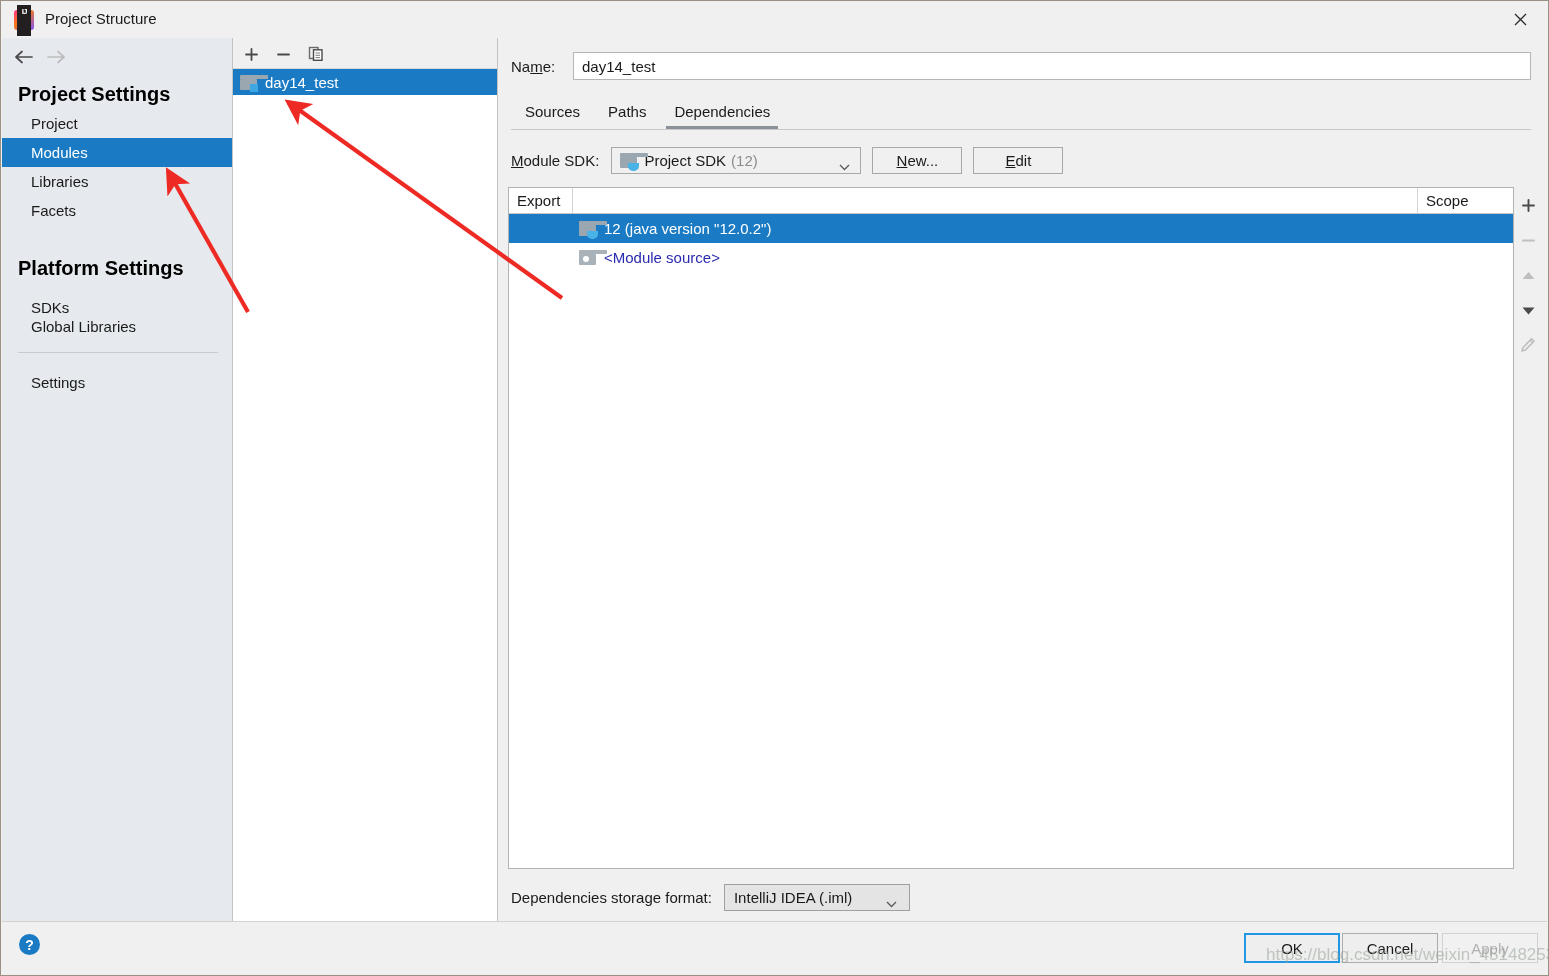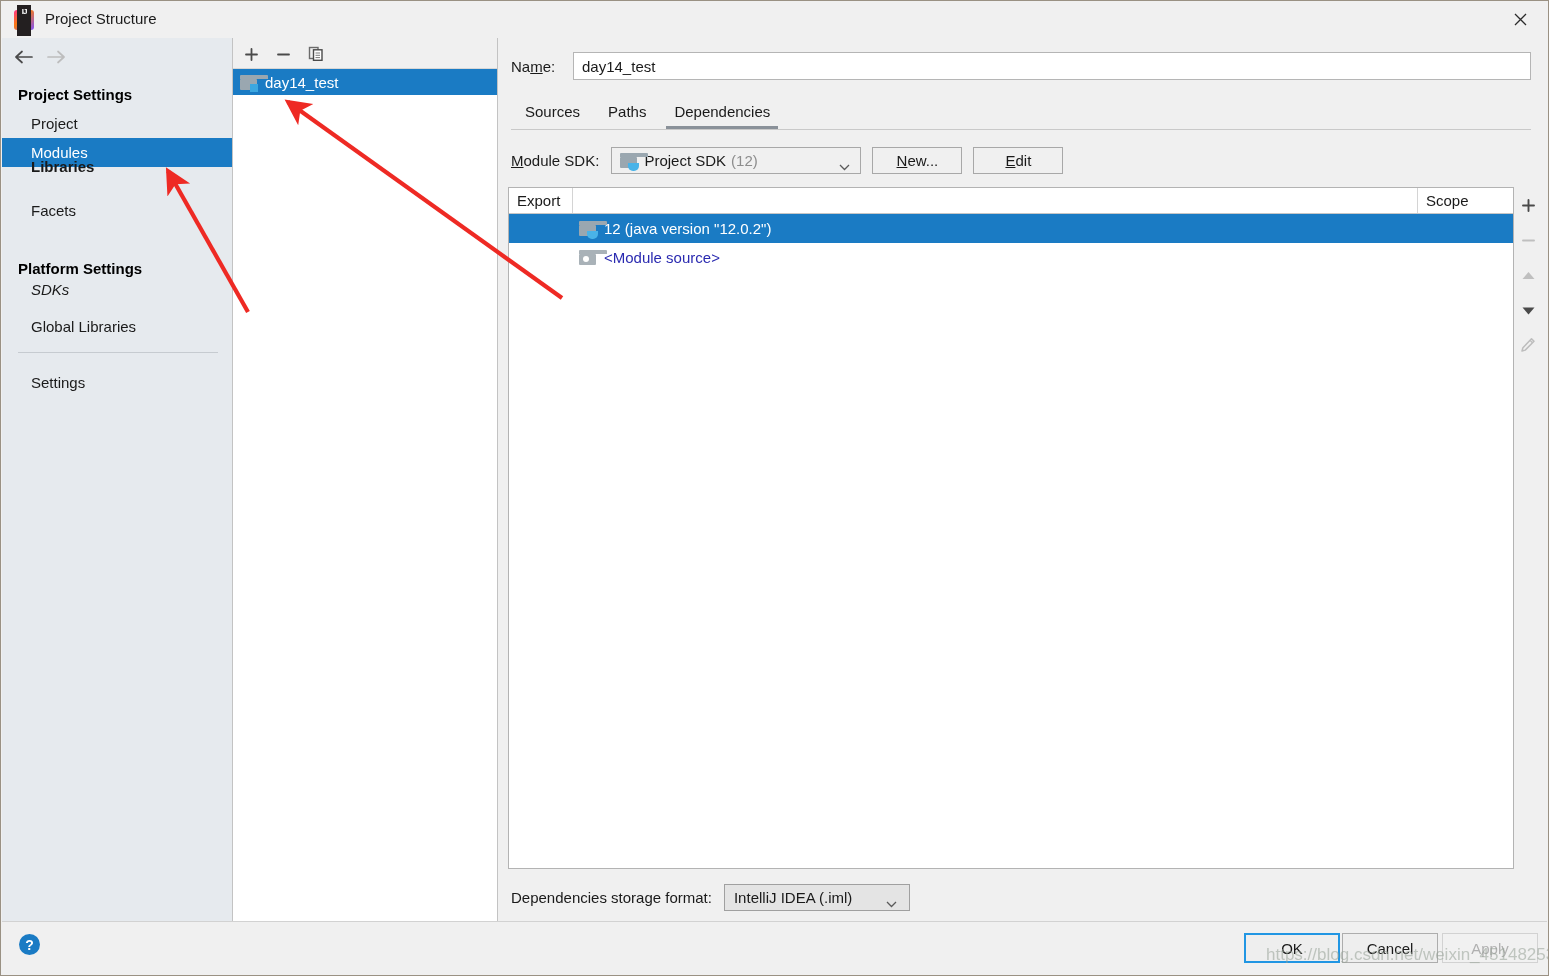"Project Settings" .side-section { font-size: 15px -> 20px }
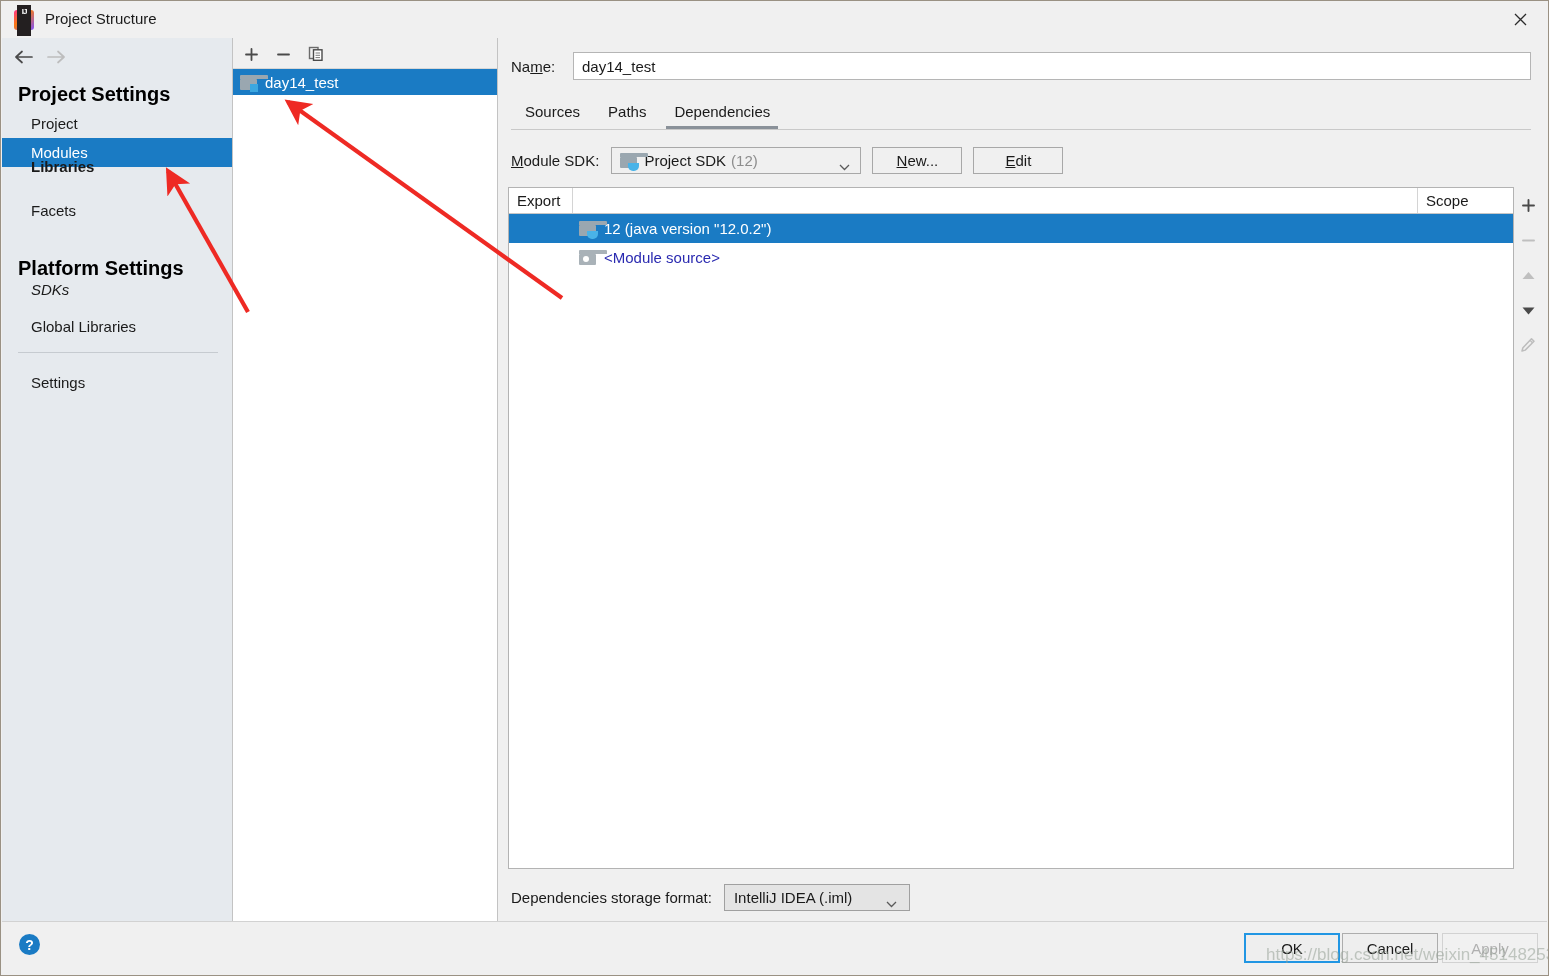"Libraries" div.side-item { font-weight: bold -> none; top: 114px -> 129px }
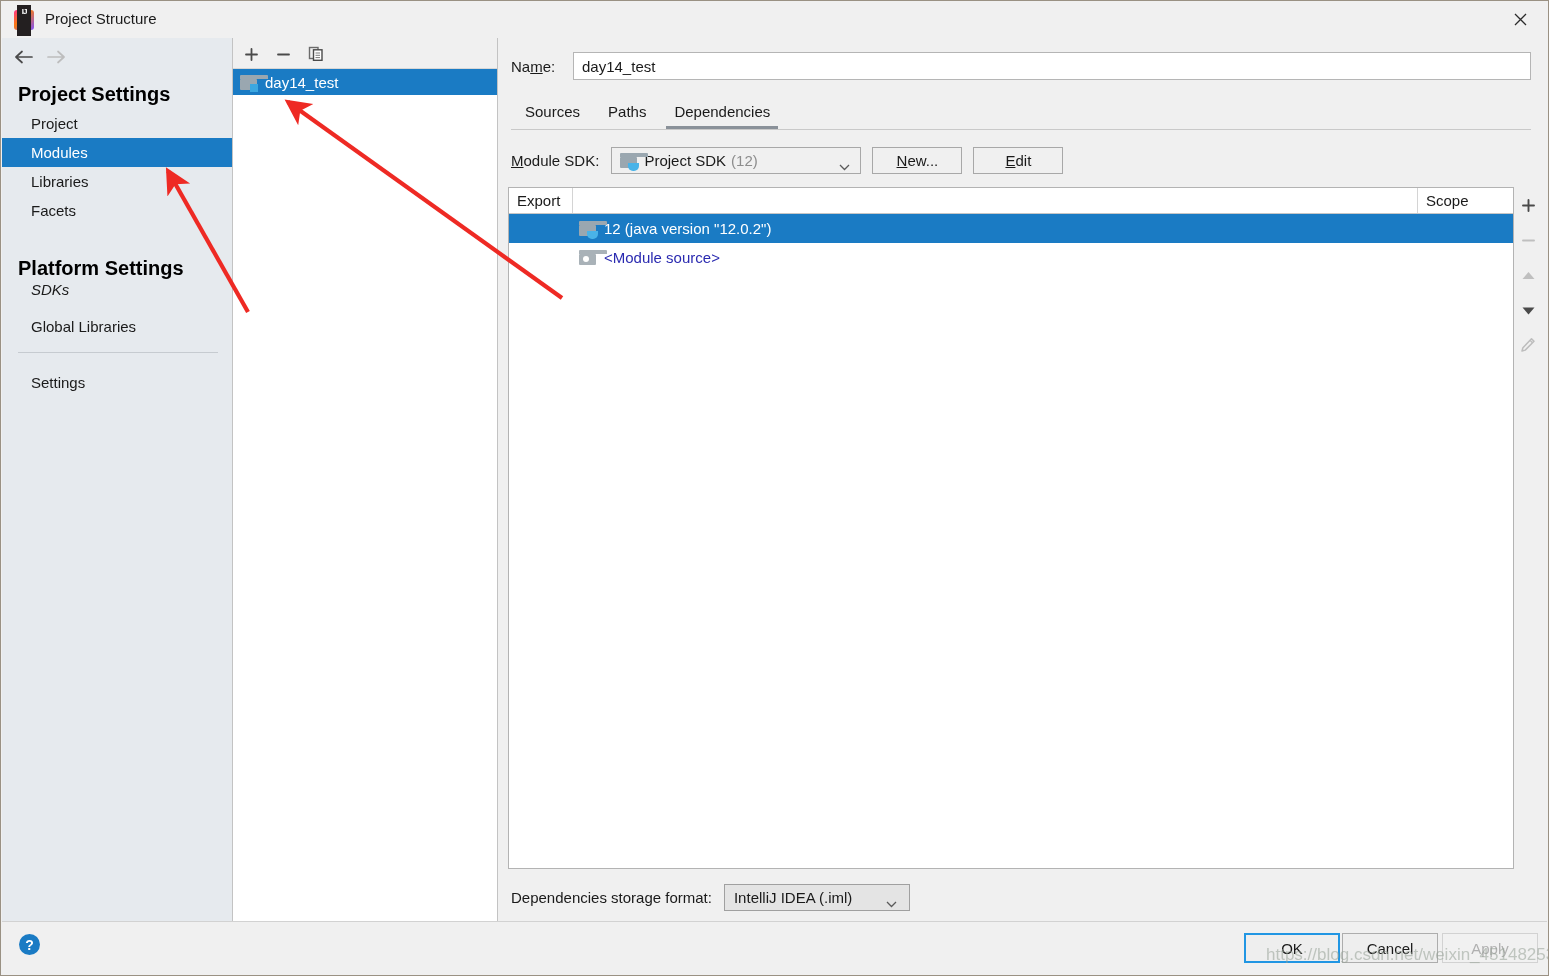"SDKs" div.side-item { font-style: italic -> none; top: 237px -> 255px }
